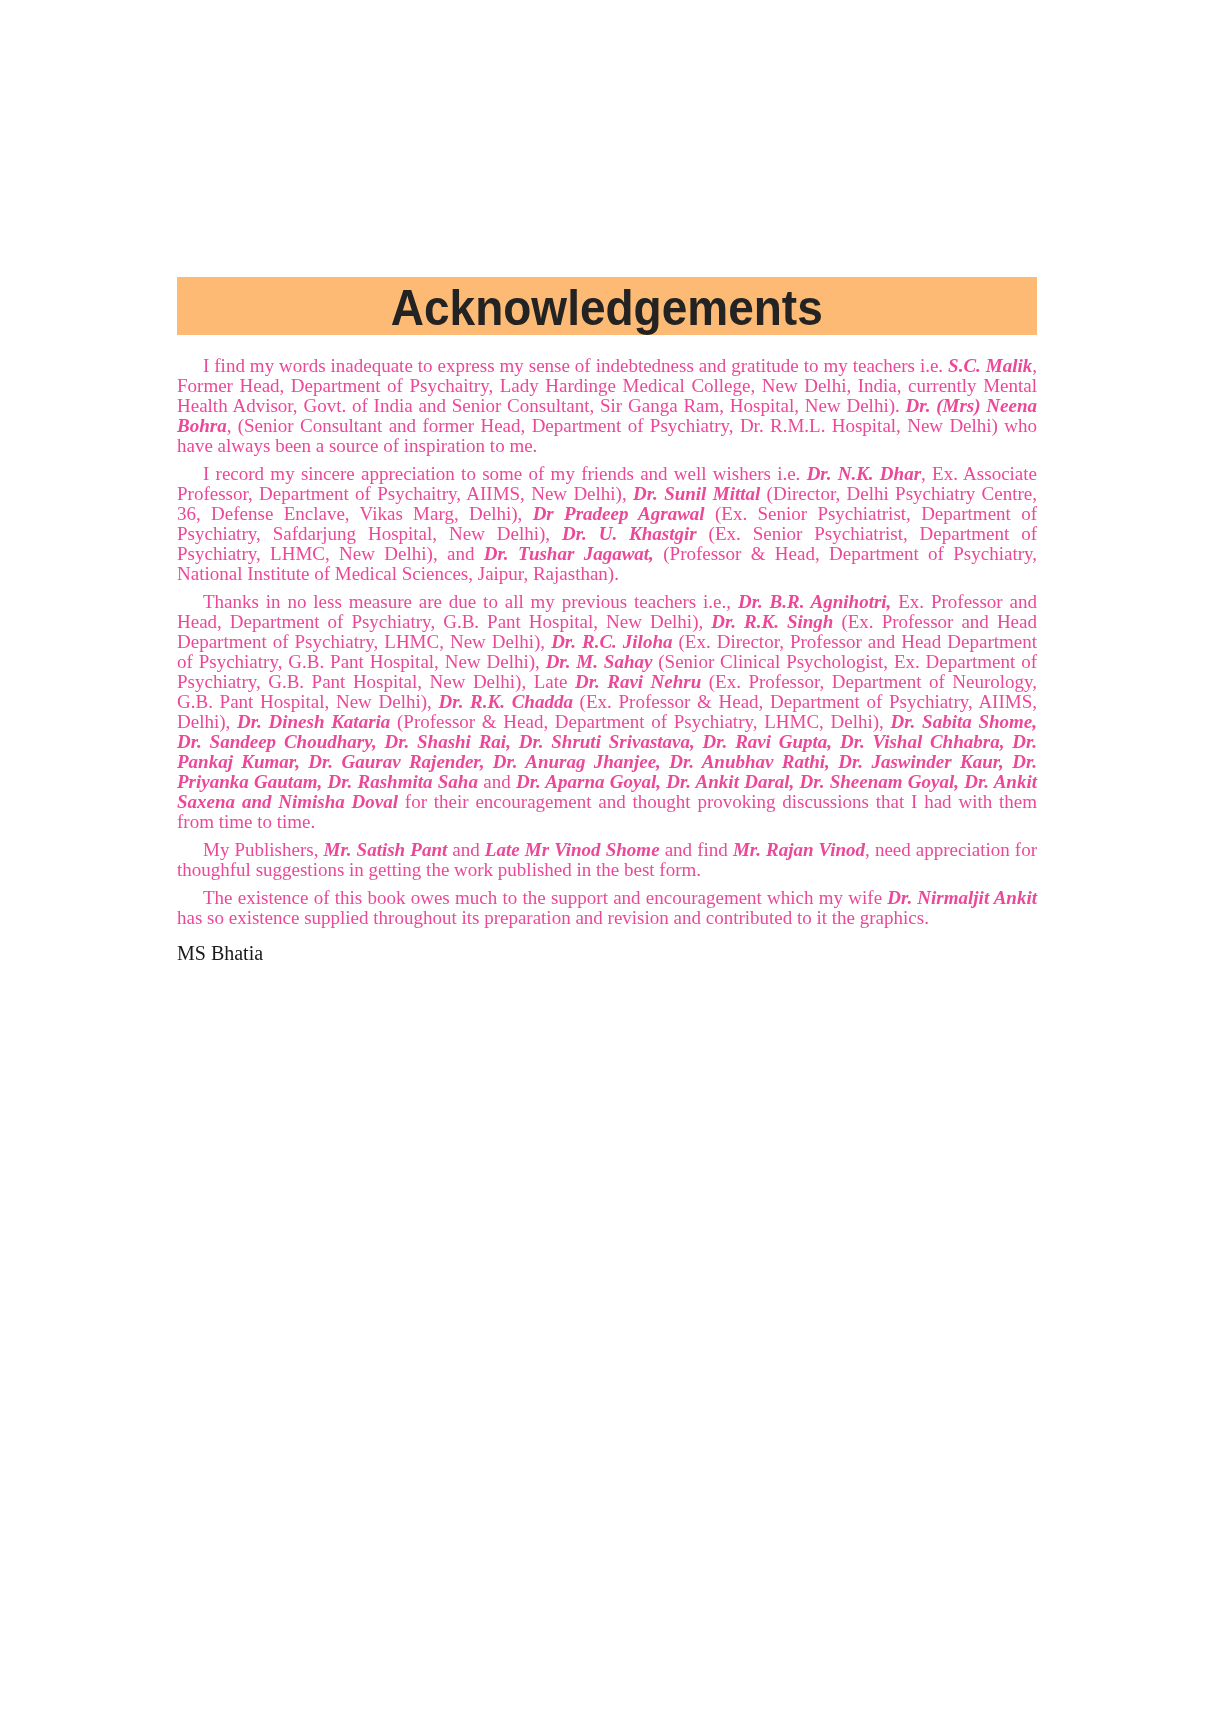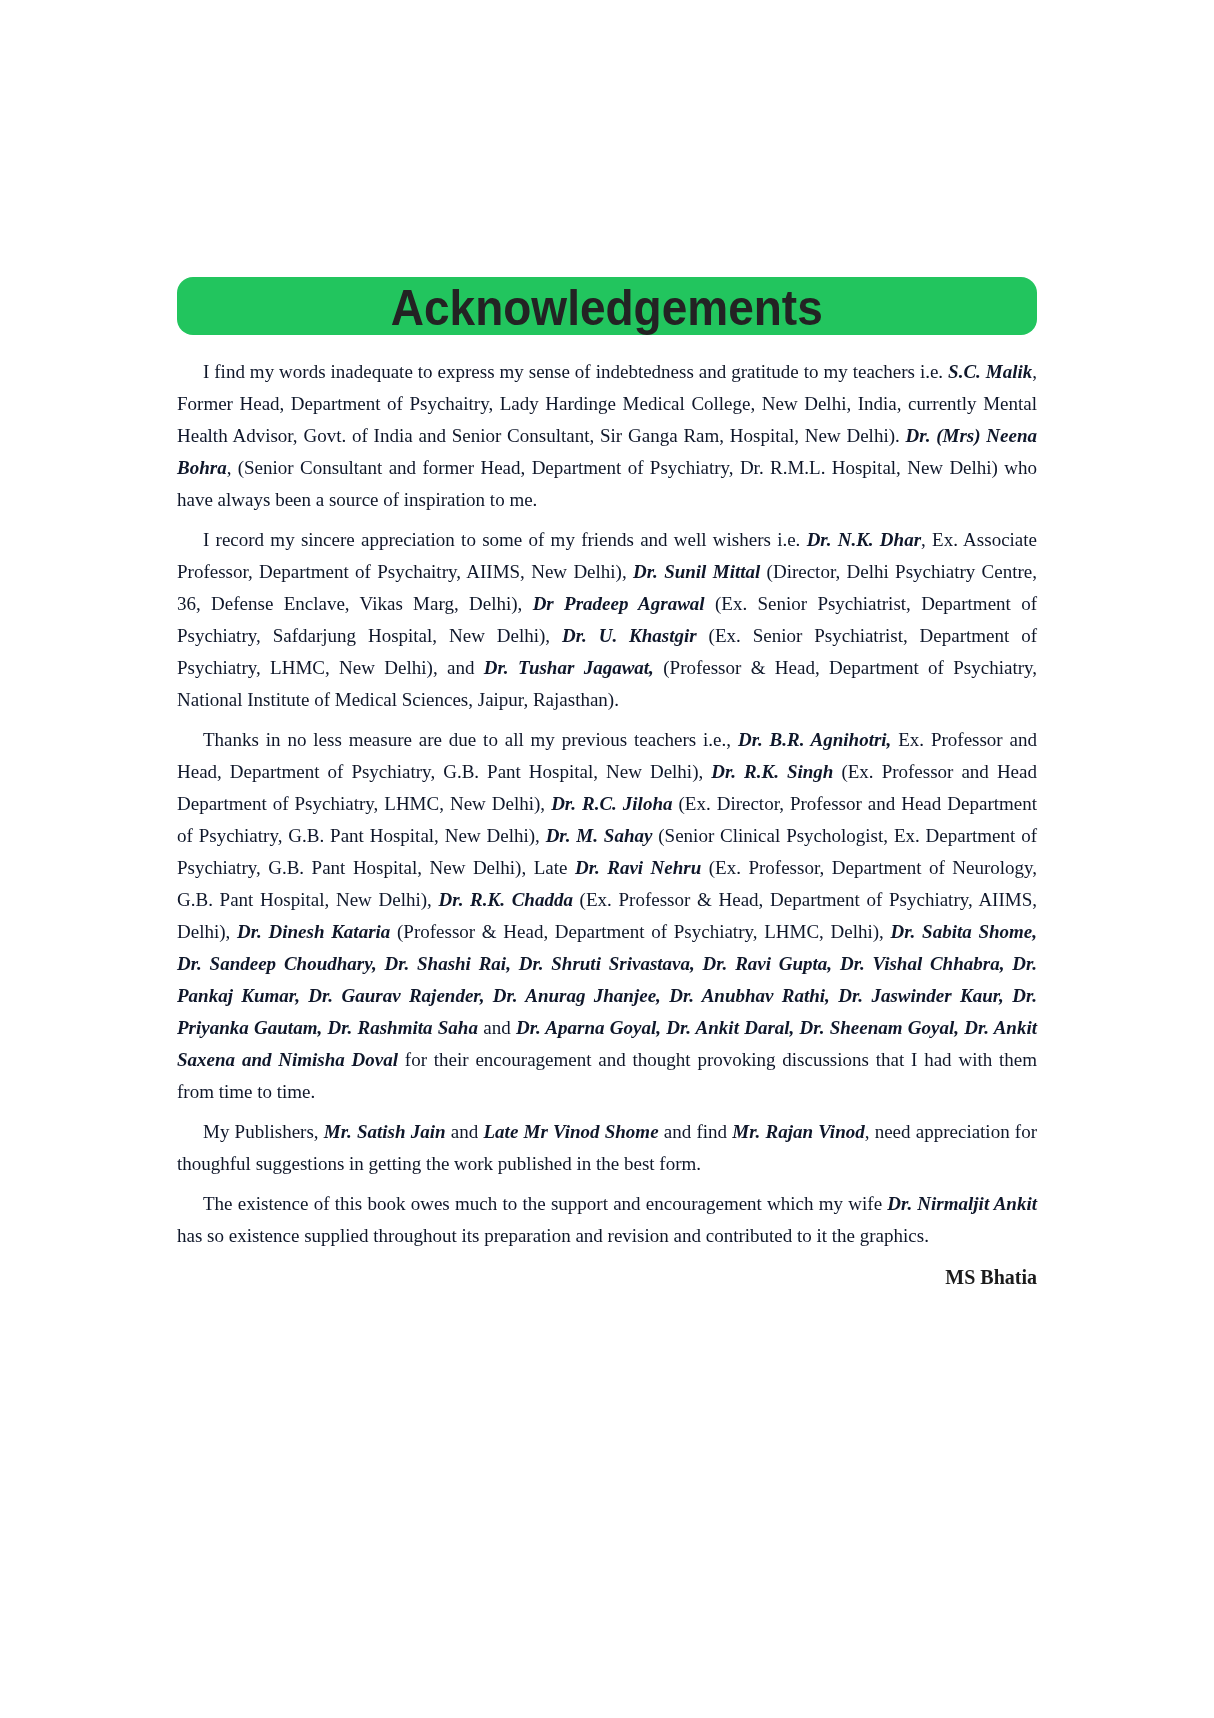"Acknowledgements" div.title-band { background: #22c55e -> #fdba74; border-radius: 16px -> none }
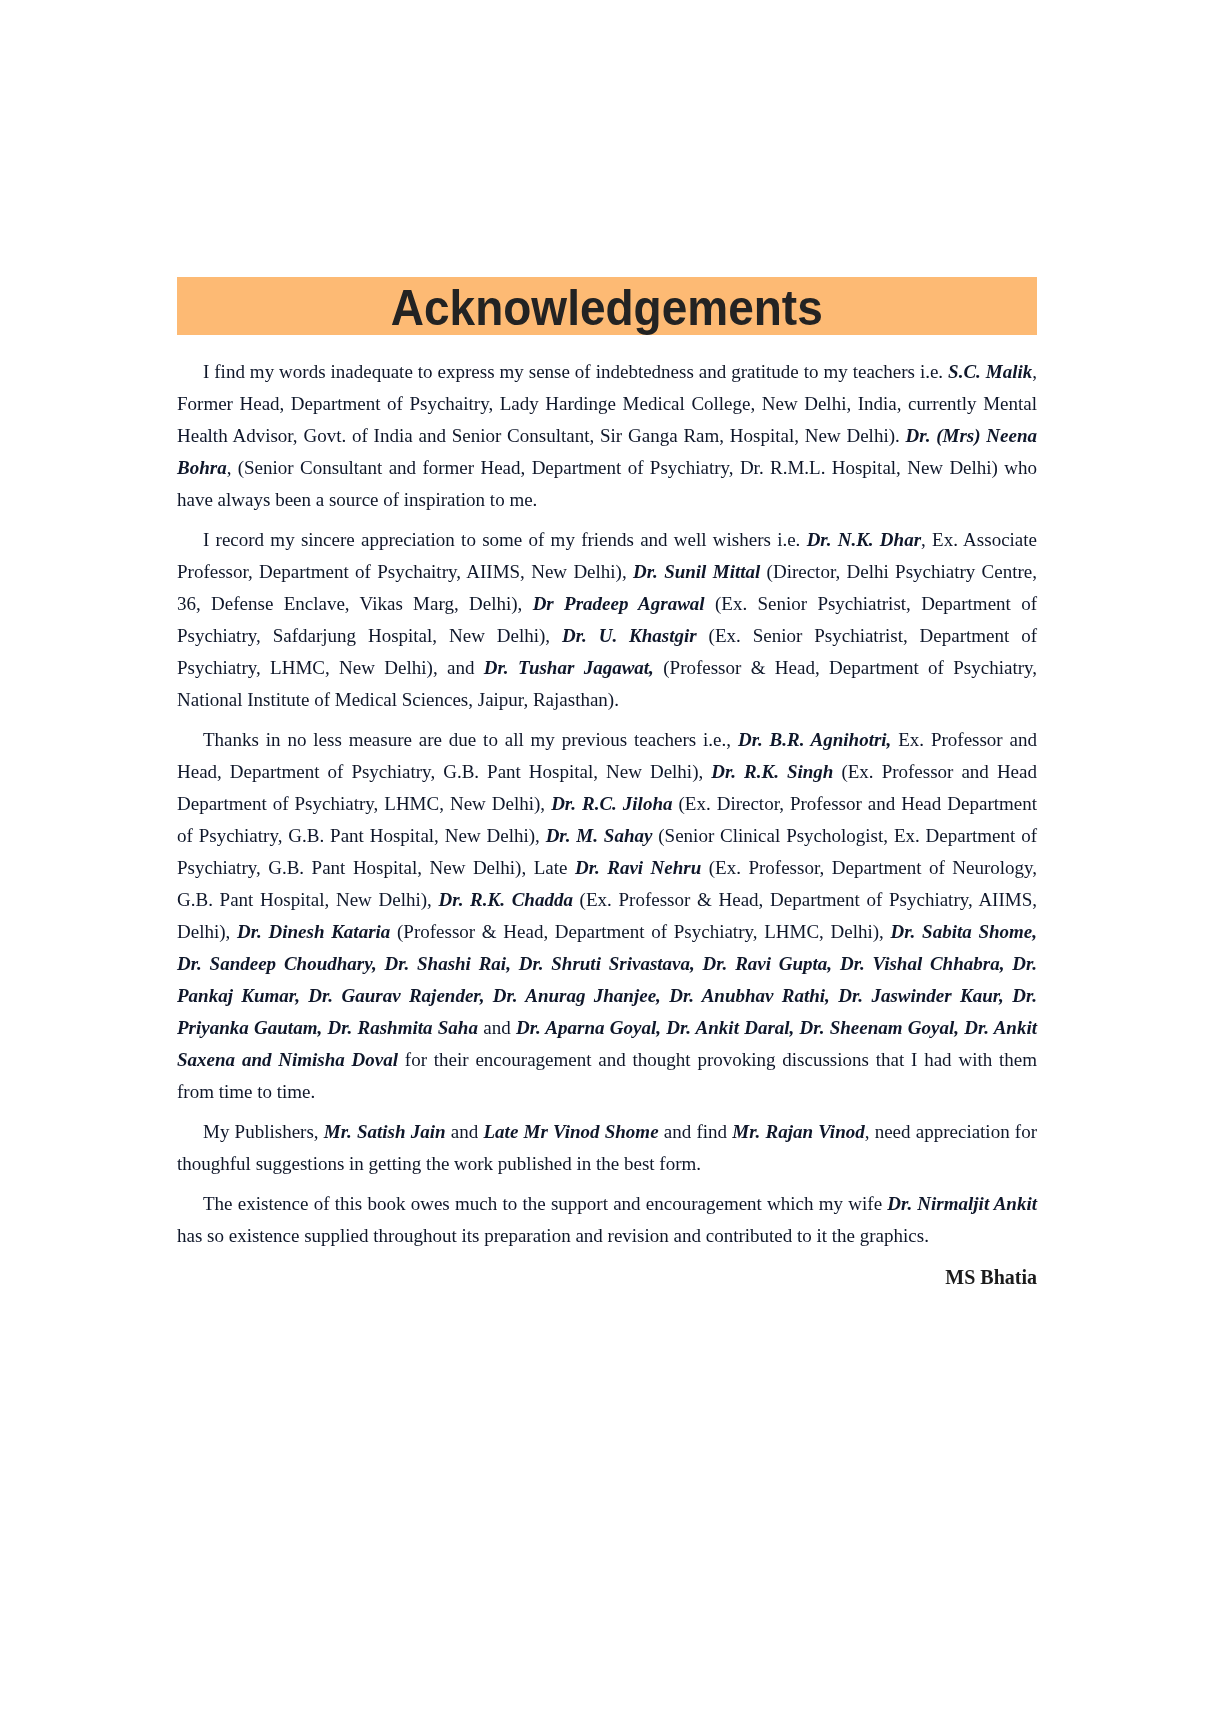"I find my words inadequate" .body-text { color: #0f172a -> #ec4899; line-height: 32px -> 20px }
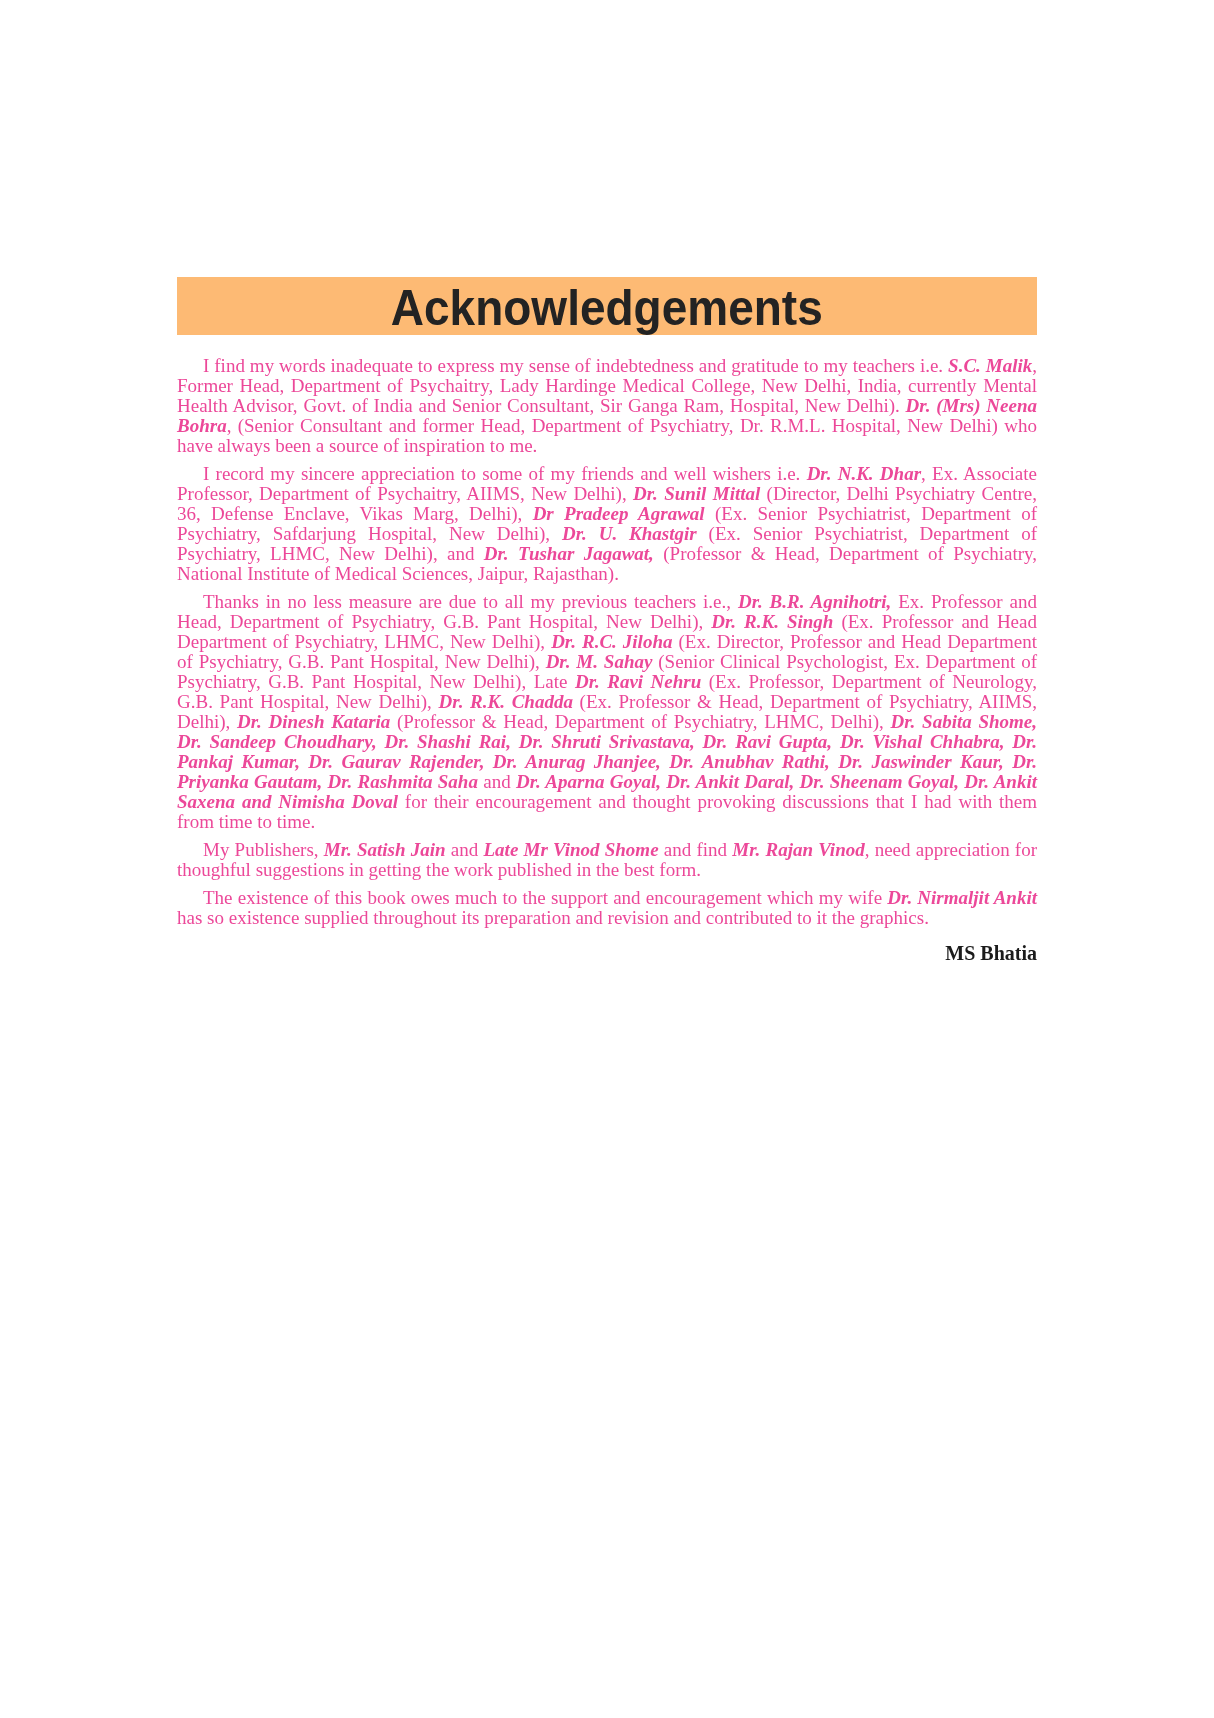"Mr. Satish Jain" span.bi { text: Jain -> Pant }
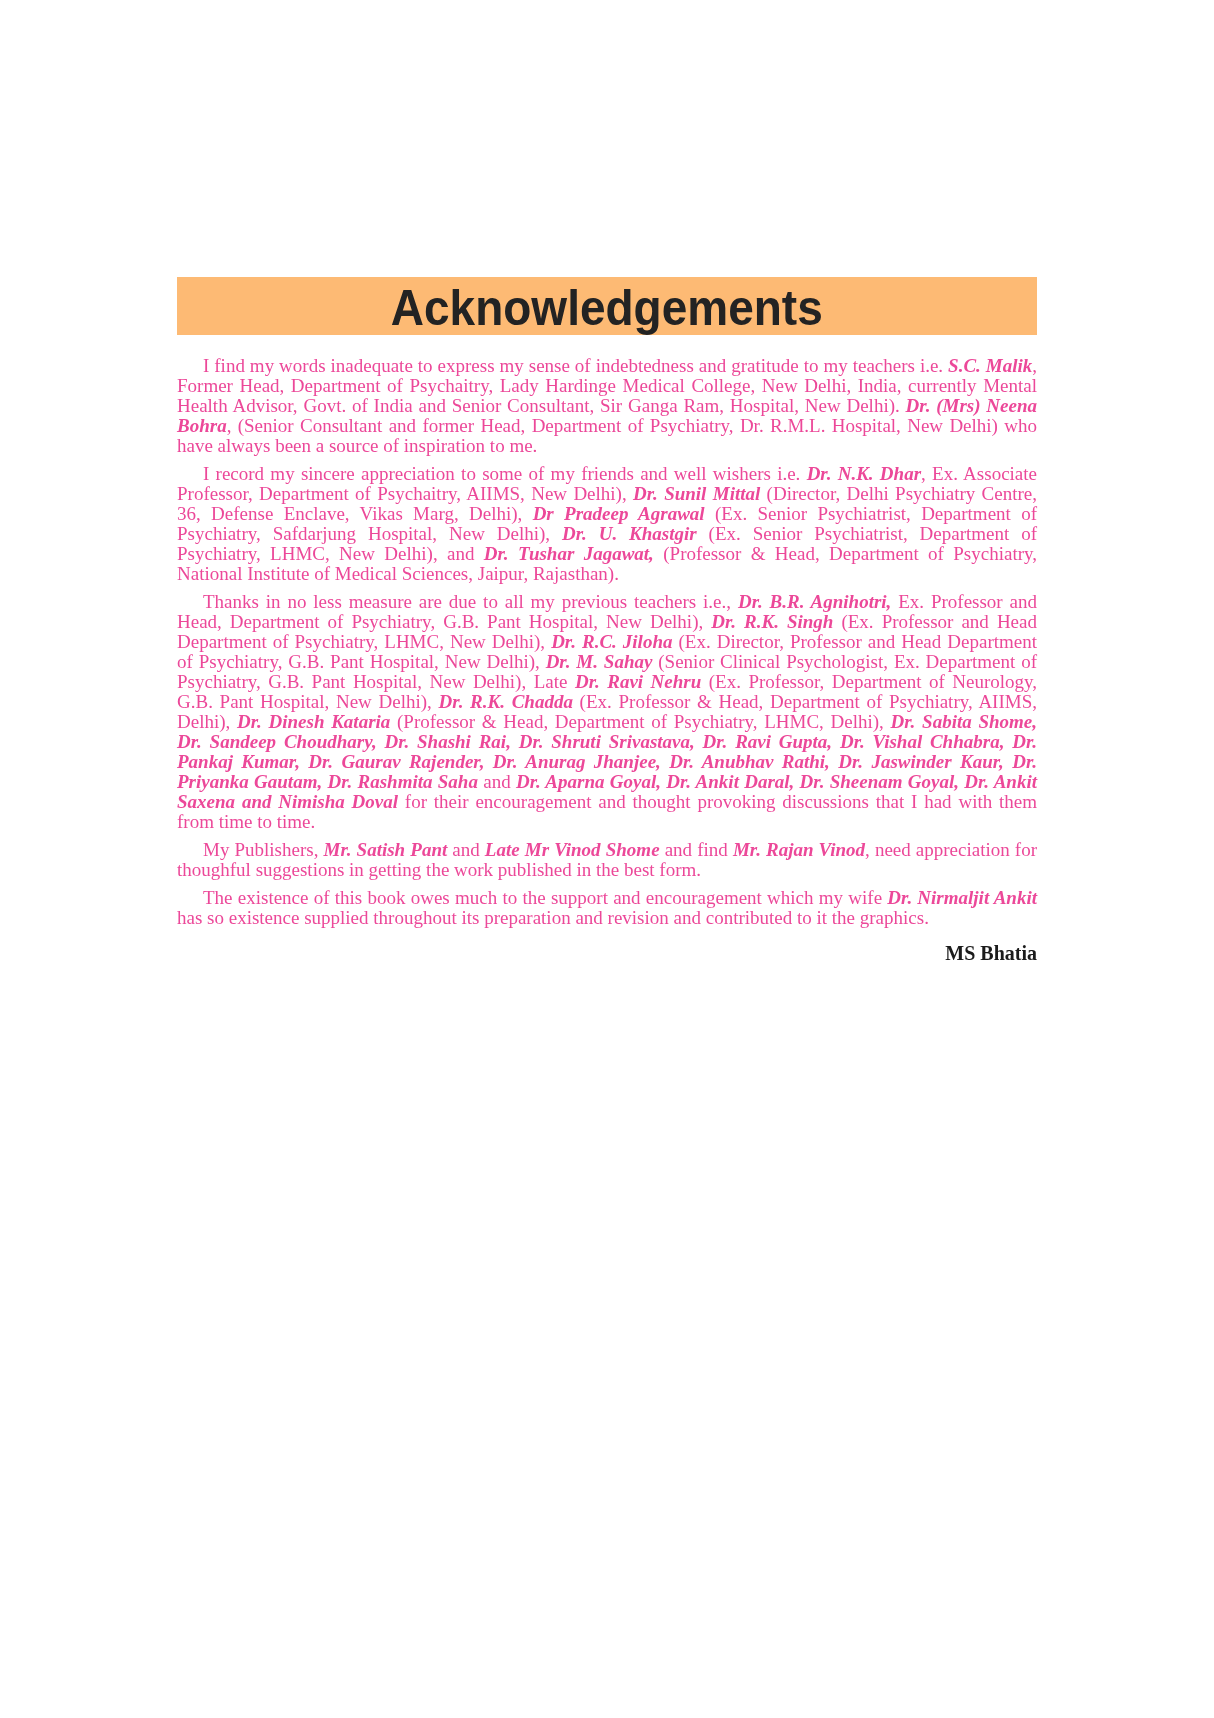"MS Bhatia" .signature { font-weight: bold -> normal; text-align: right -> none }
